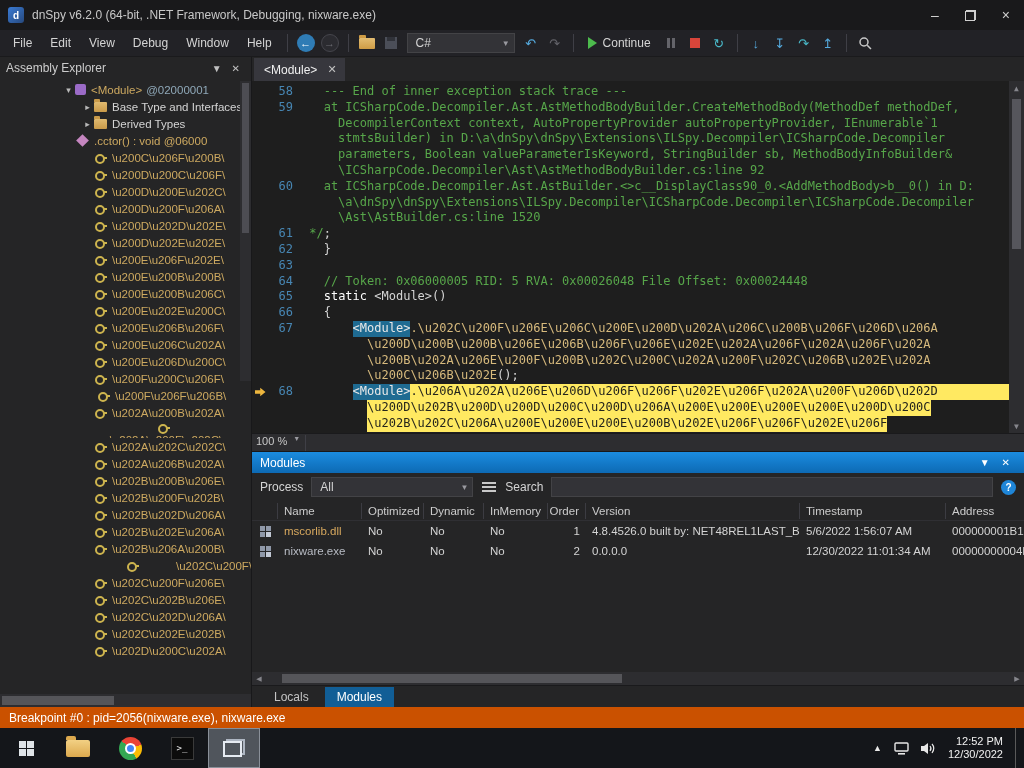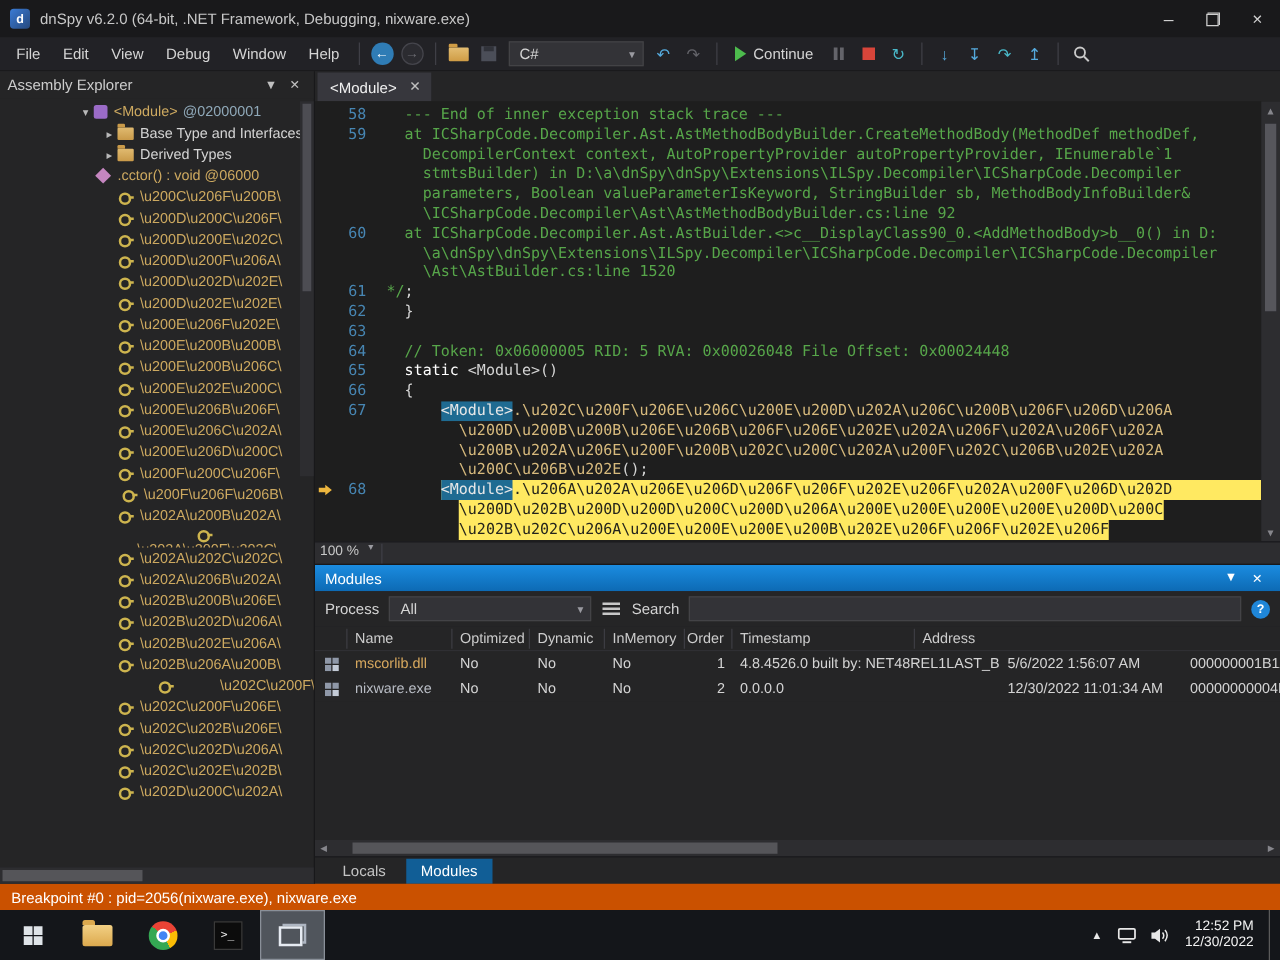"\u202B\u200F\u202B\" div.tree-row { html: none -> <div> <span></span> <span></span> <span>\u202B\u200F\u202B\</span> </div> }
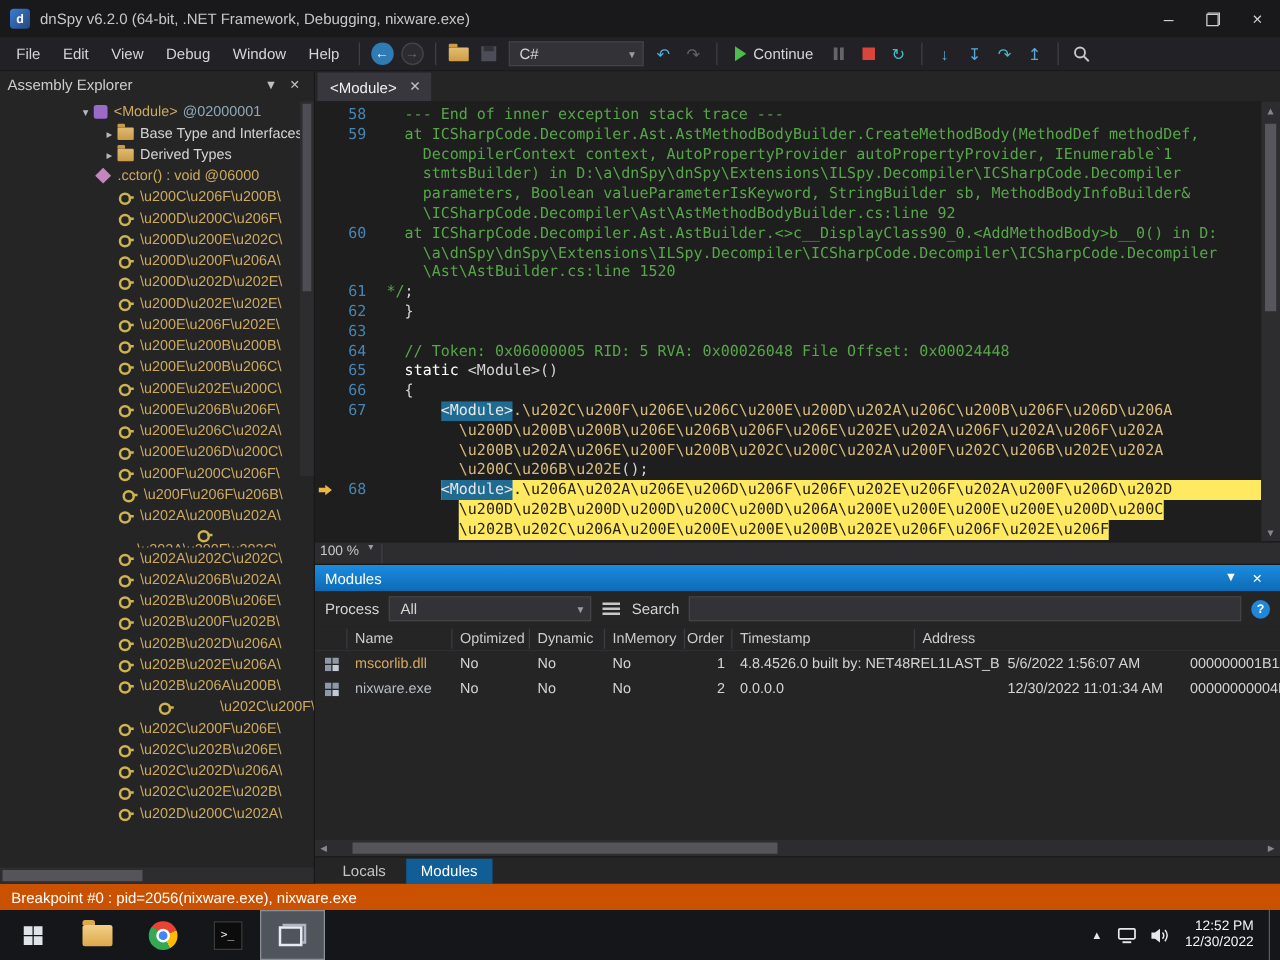"Version" span.mcol { html: none -> <span>Version</span> }
